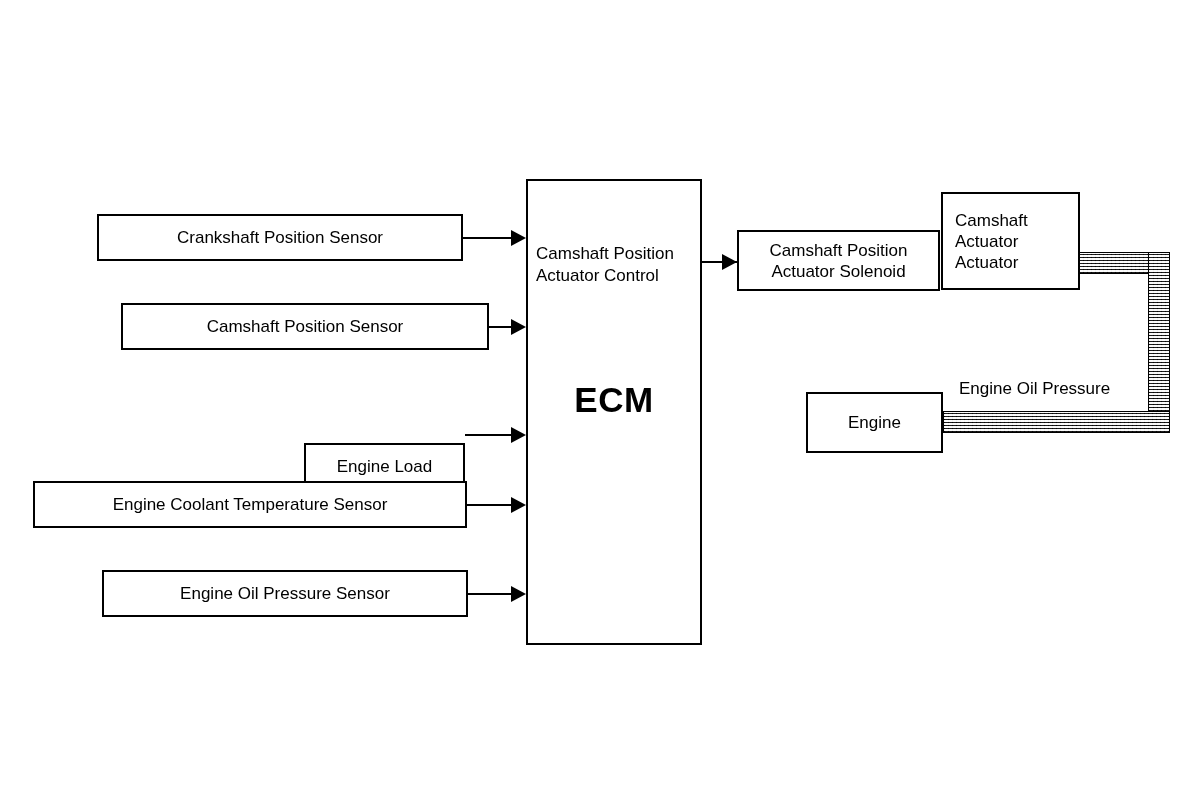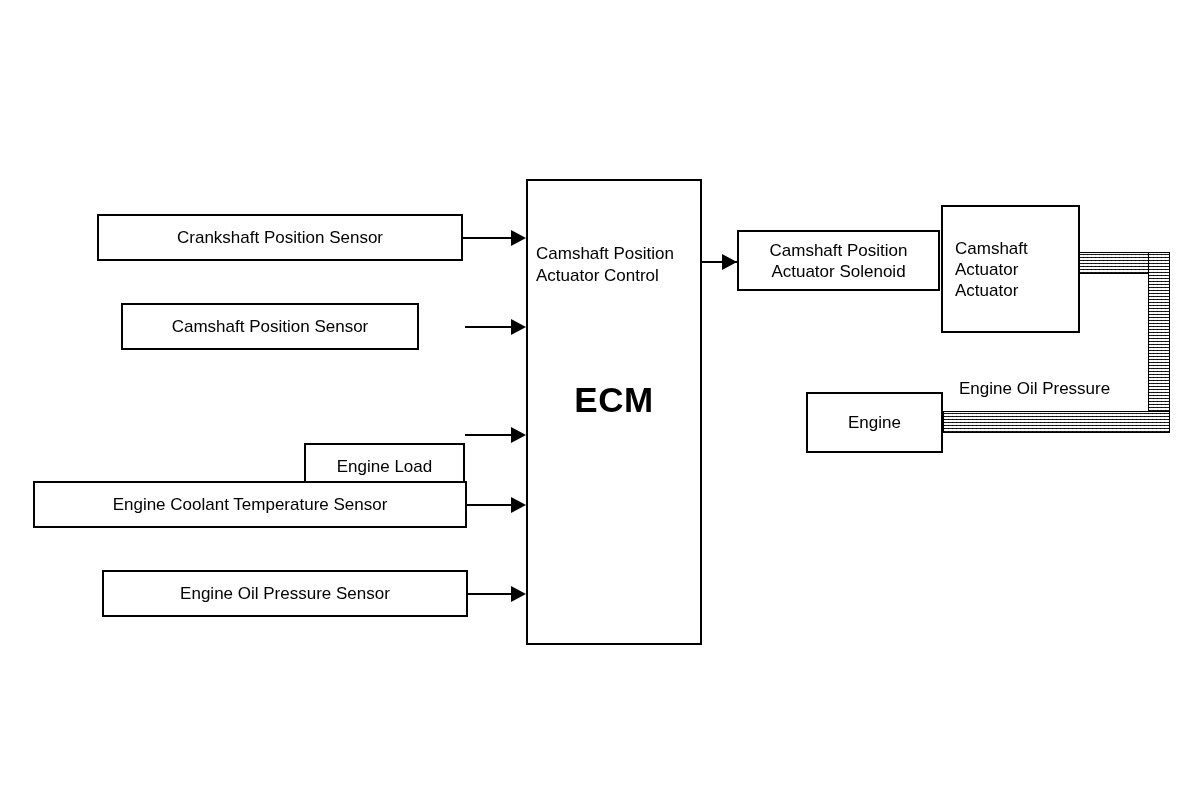"Camshaft" div.box { height: 128px -> 98px; top: 205px -> 192px }
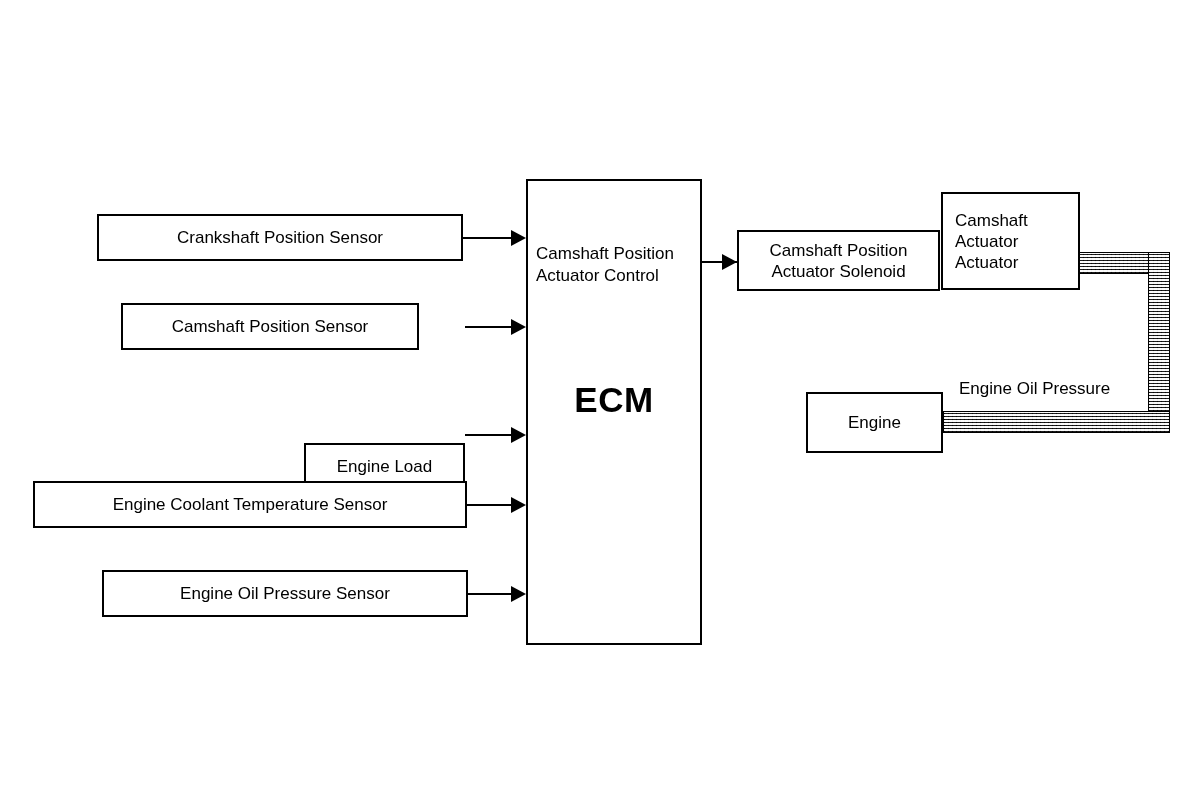"Camshaft Position Sensor" div.box { width: 298px -> 368px }
